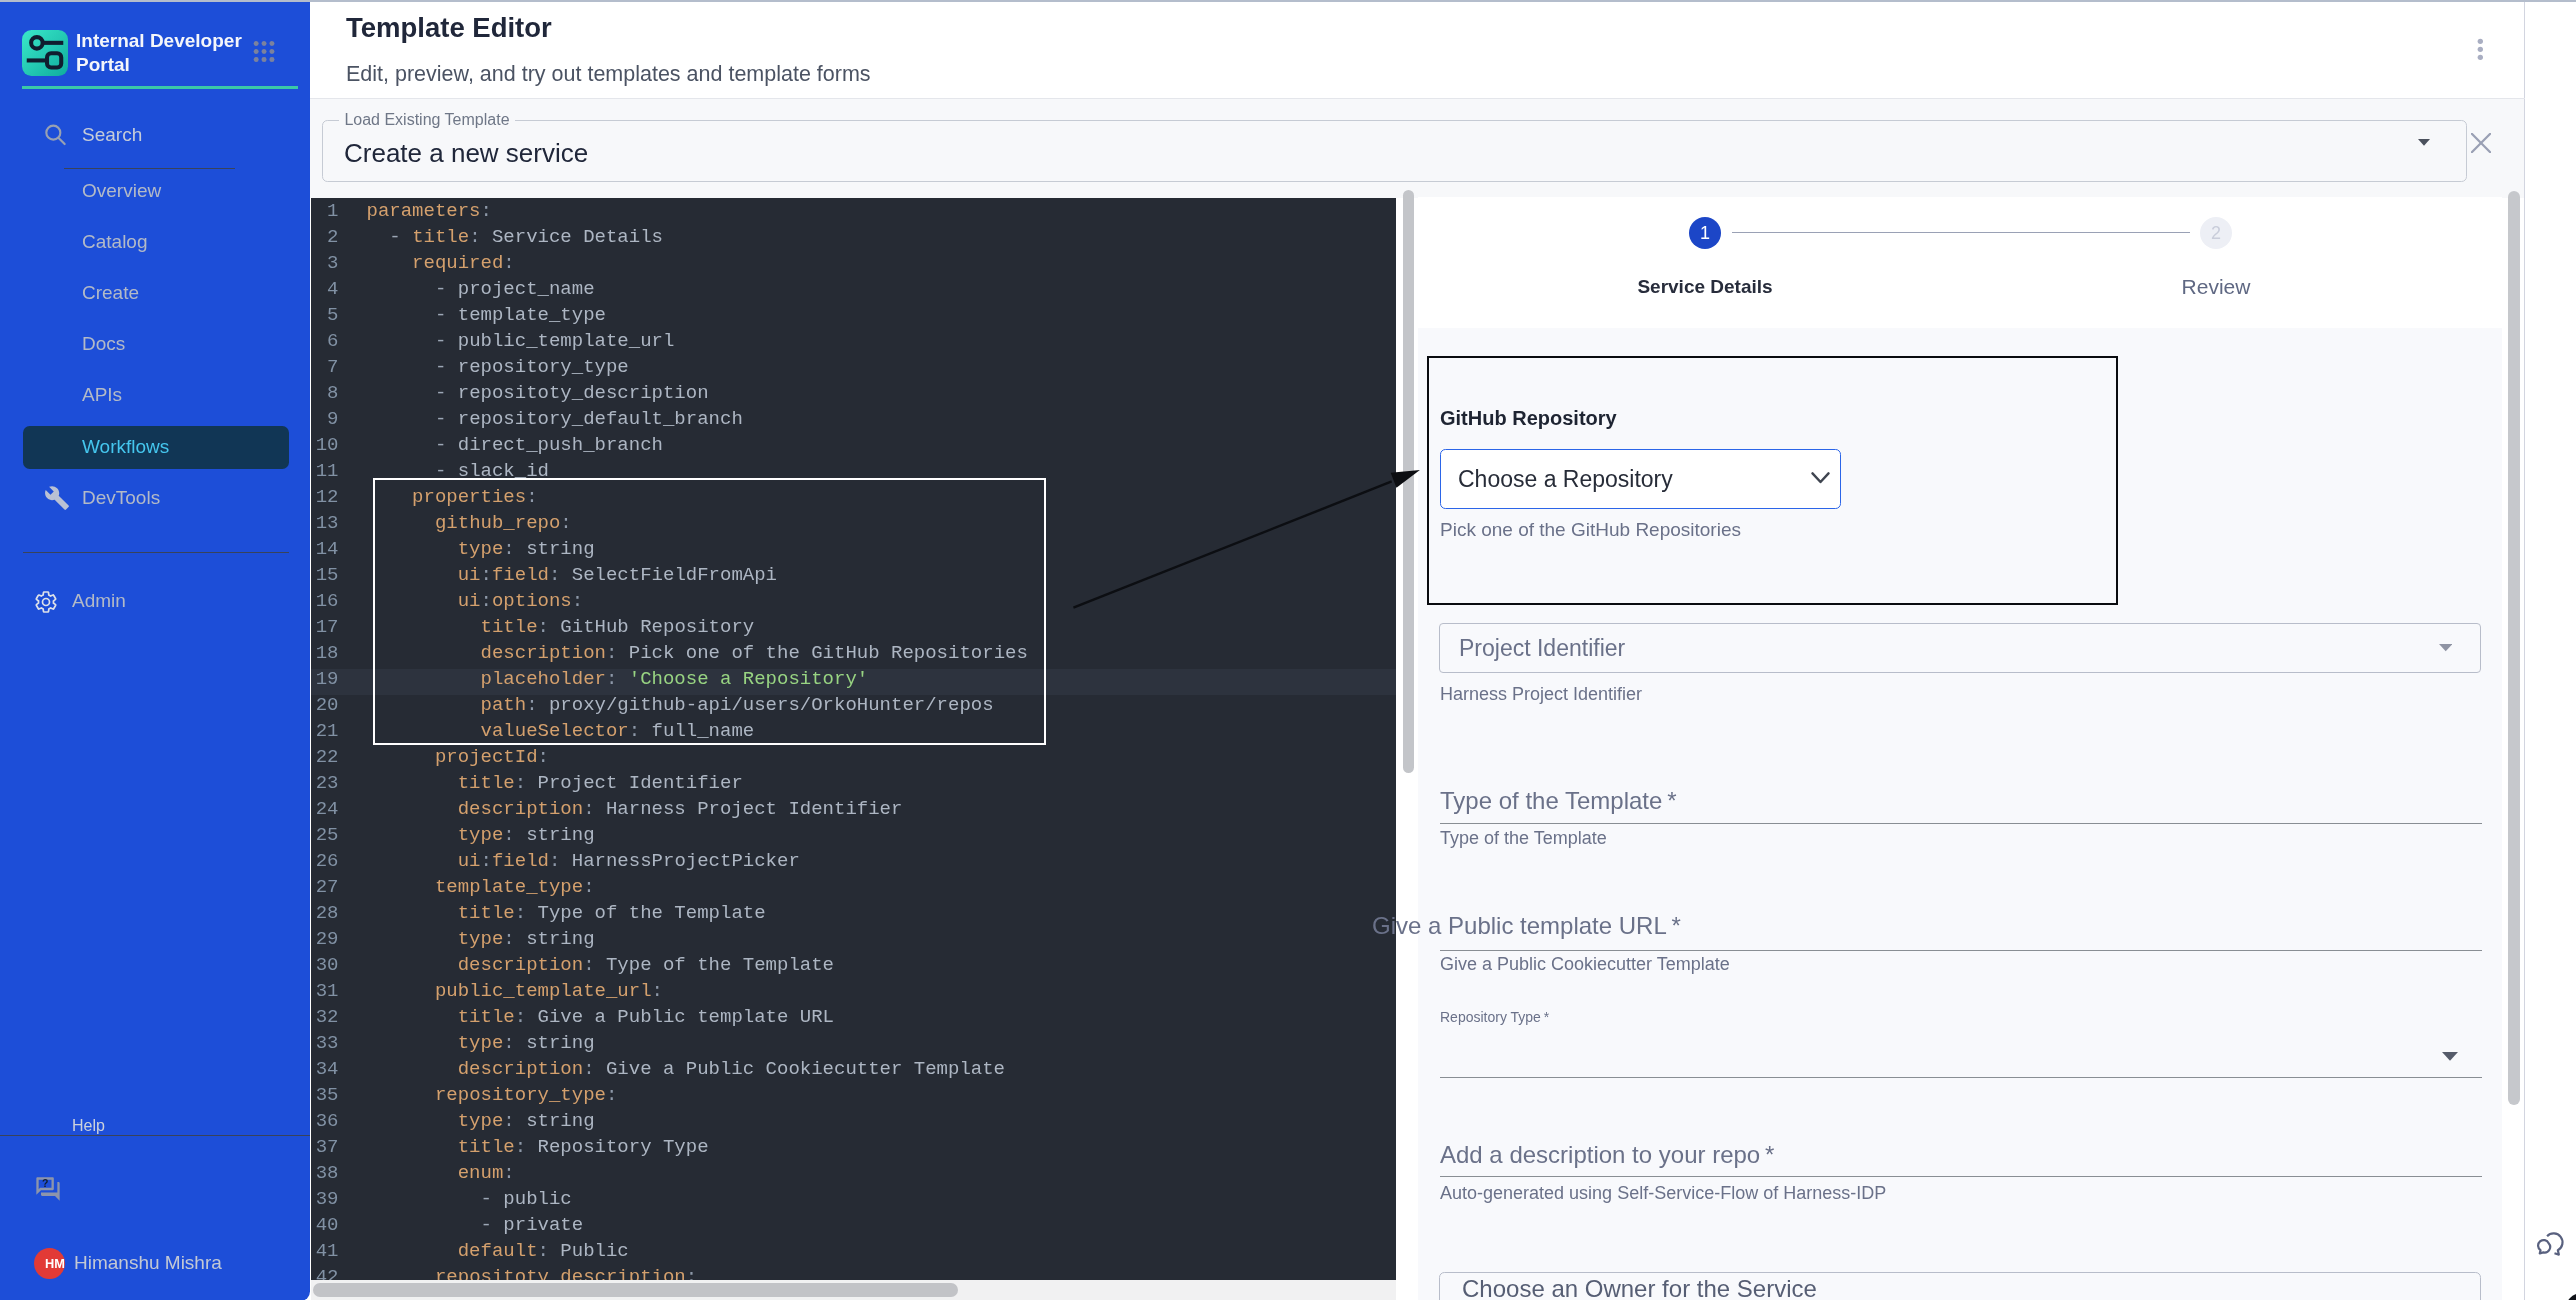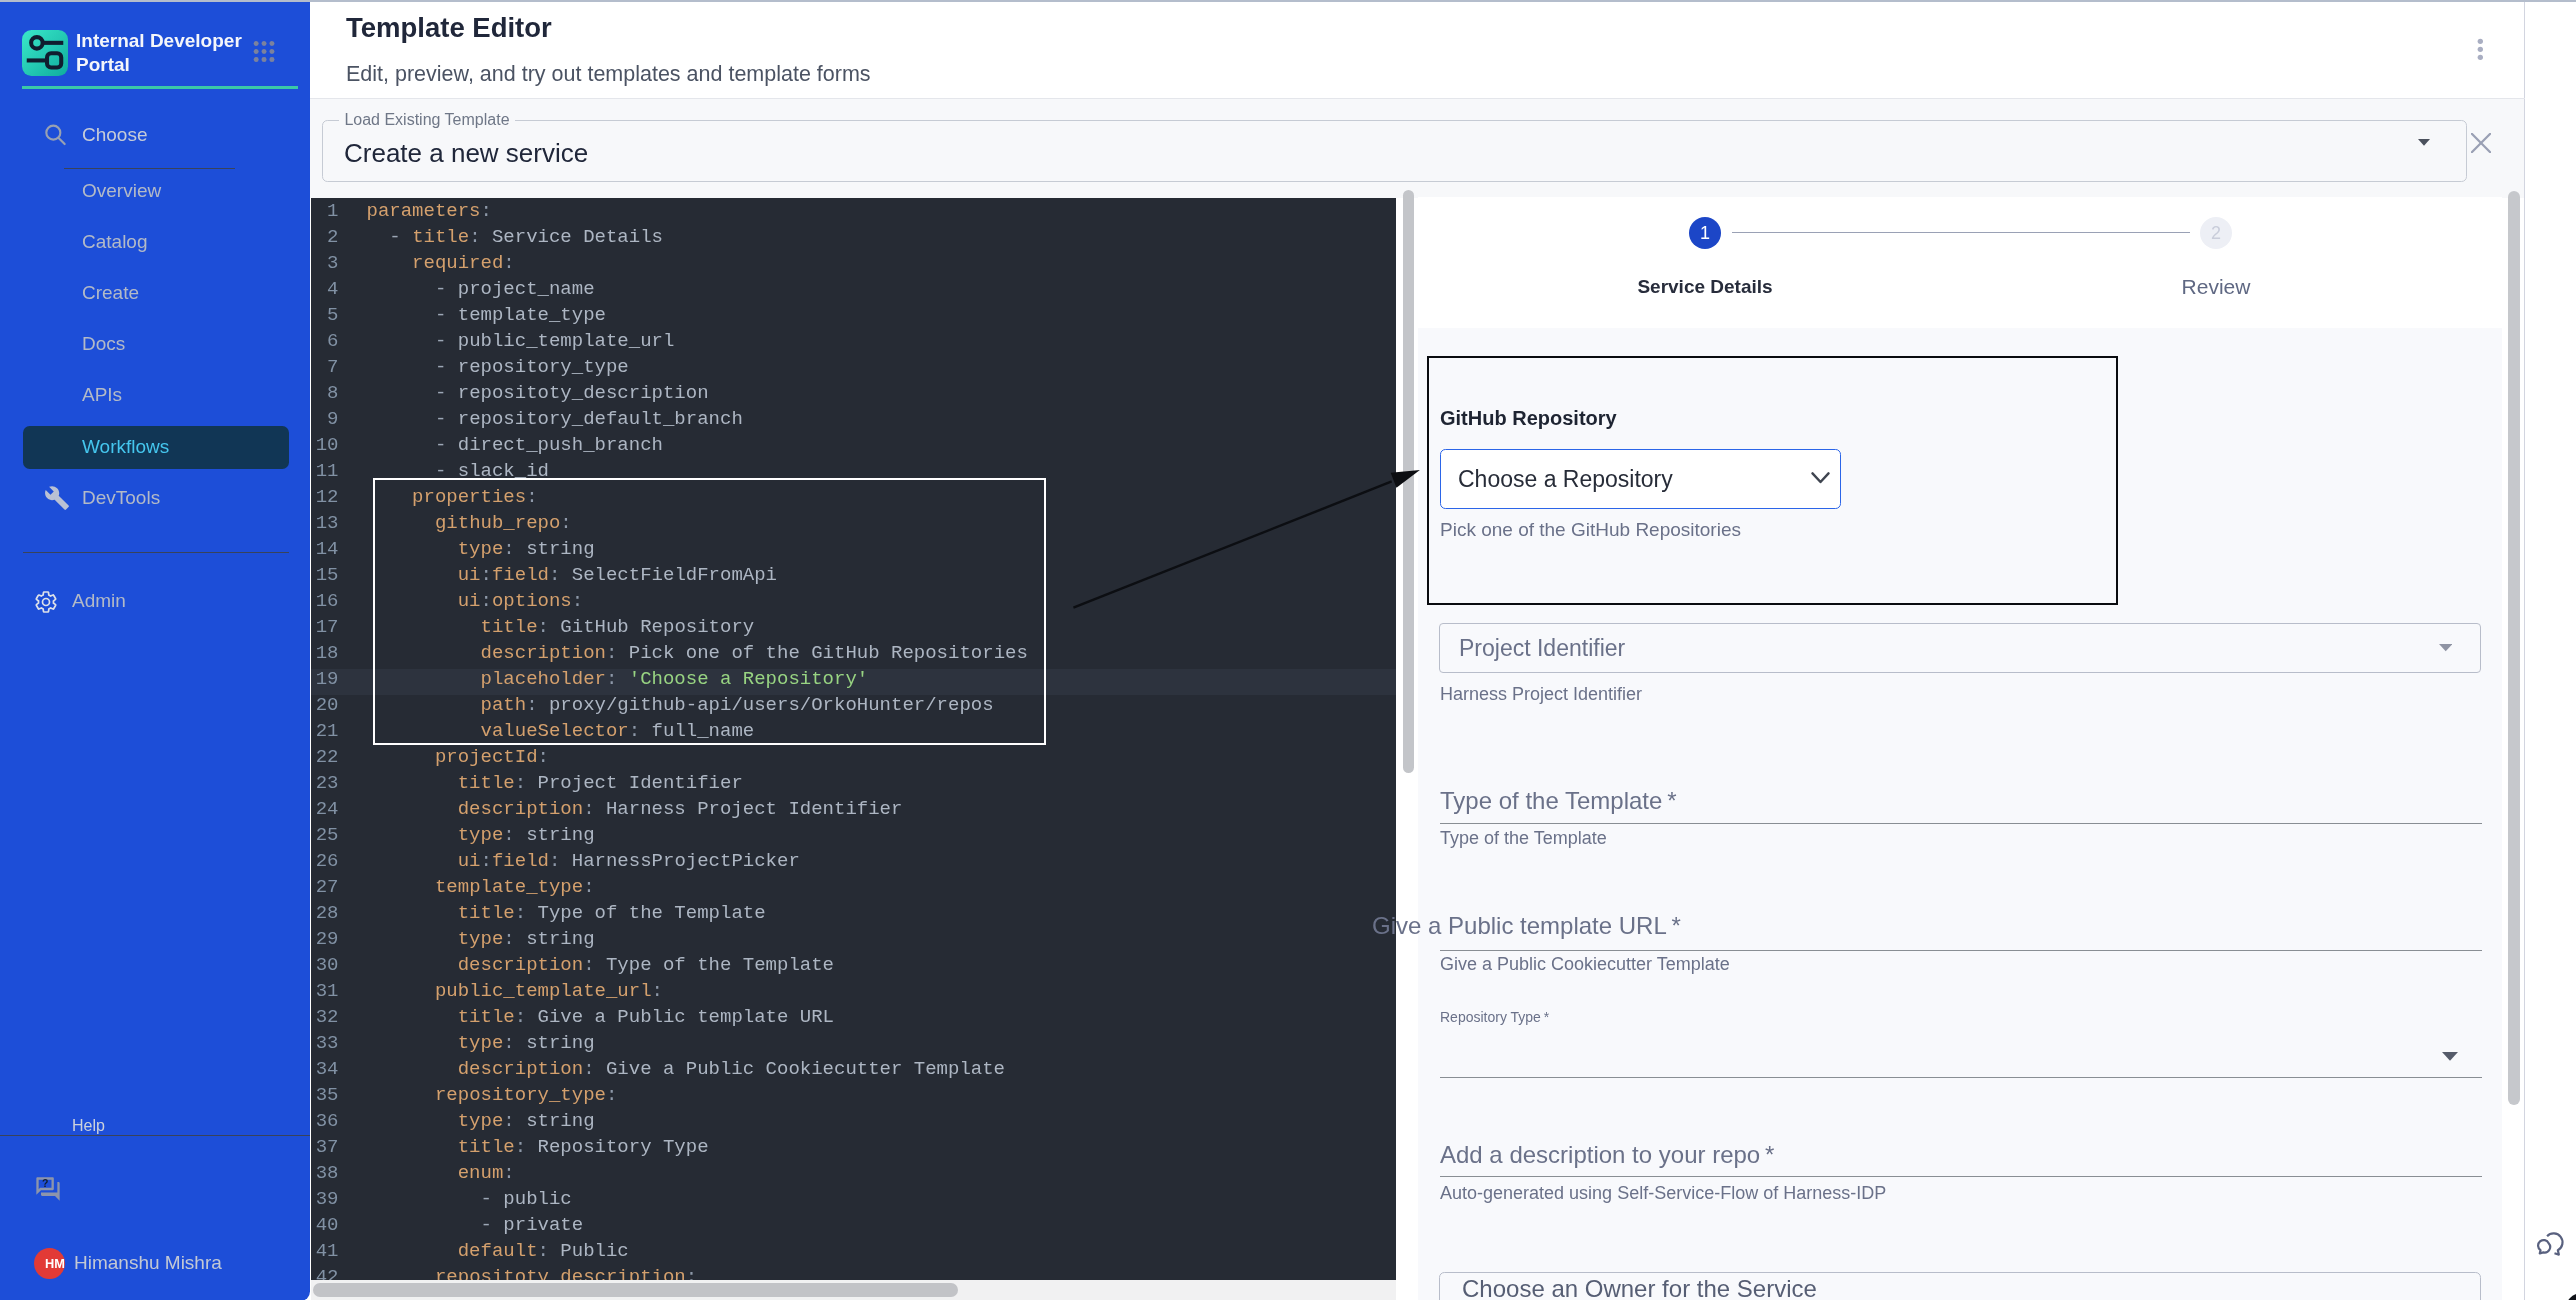"Choose" div.t { text: Choose -> Search }
